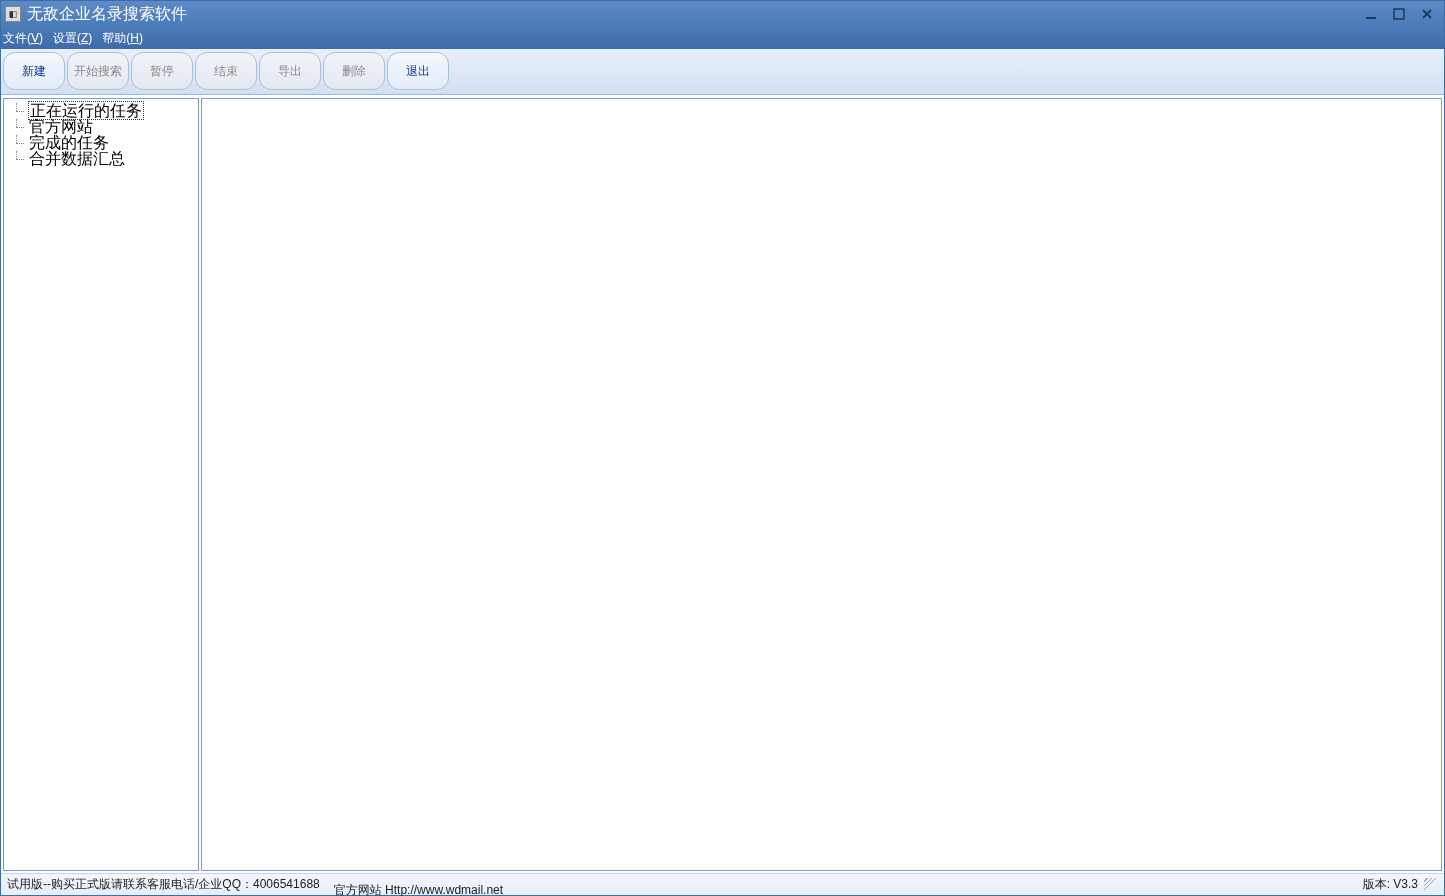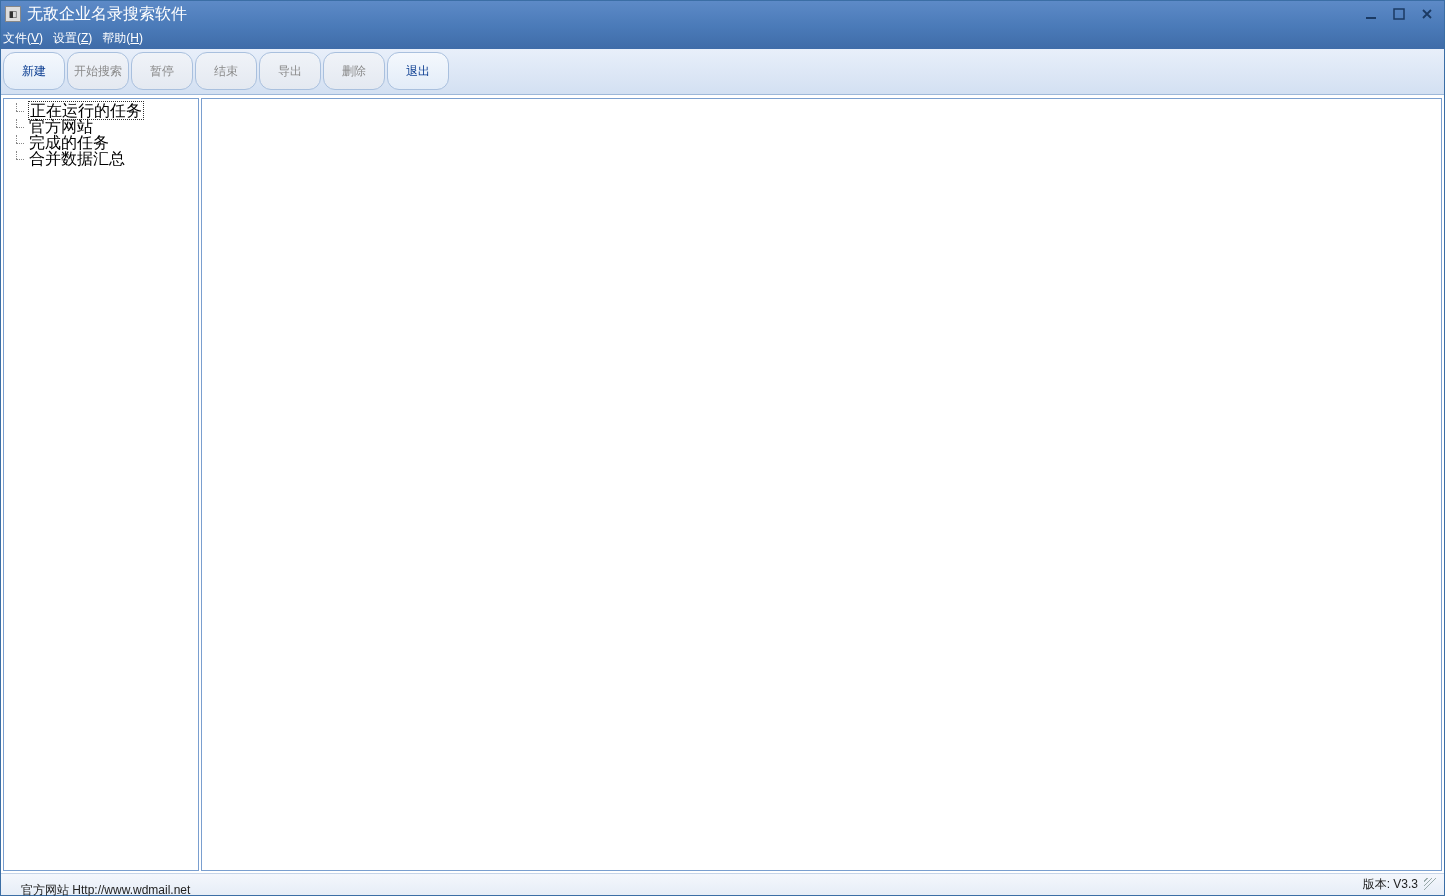"试用版--购买正式版请联系客服电话/企业QQ：4006541688" span.st-left { html: none -> <span>试用版--购买正式版请联系客服电话/企业QQ：4006541688</span> }
